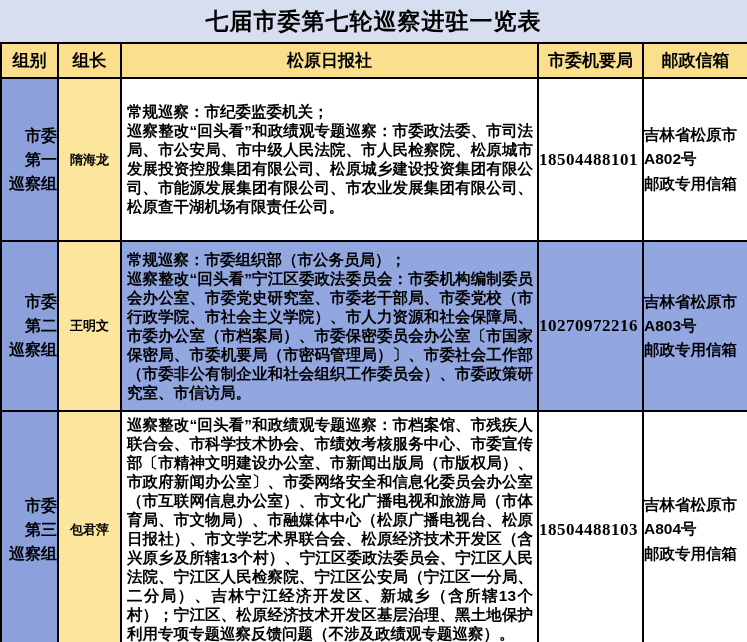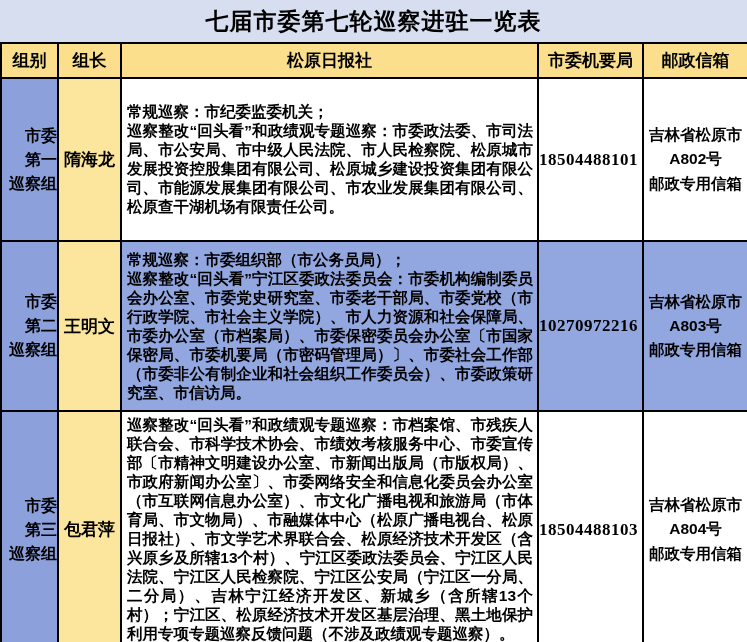"吉林省松原市" td.cell-mailbox { text-align: center -> left }
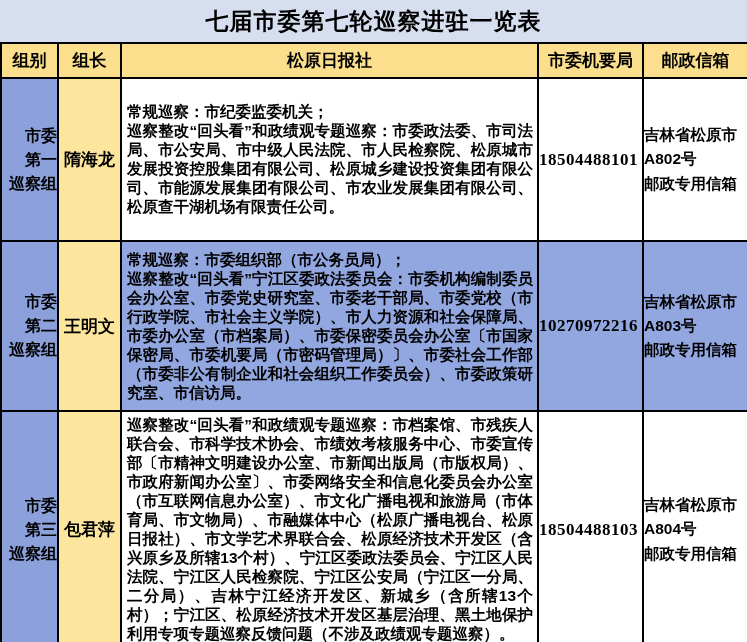"隋海龙" td.cell-leader { font-size: 17px -> 13px }
